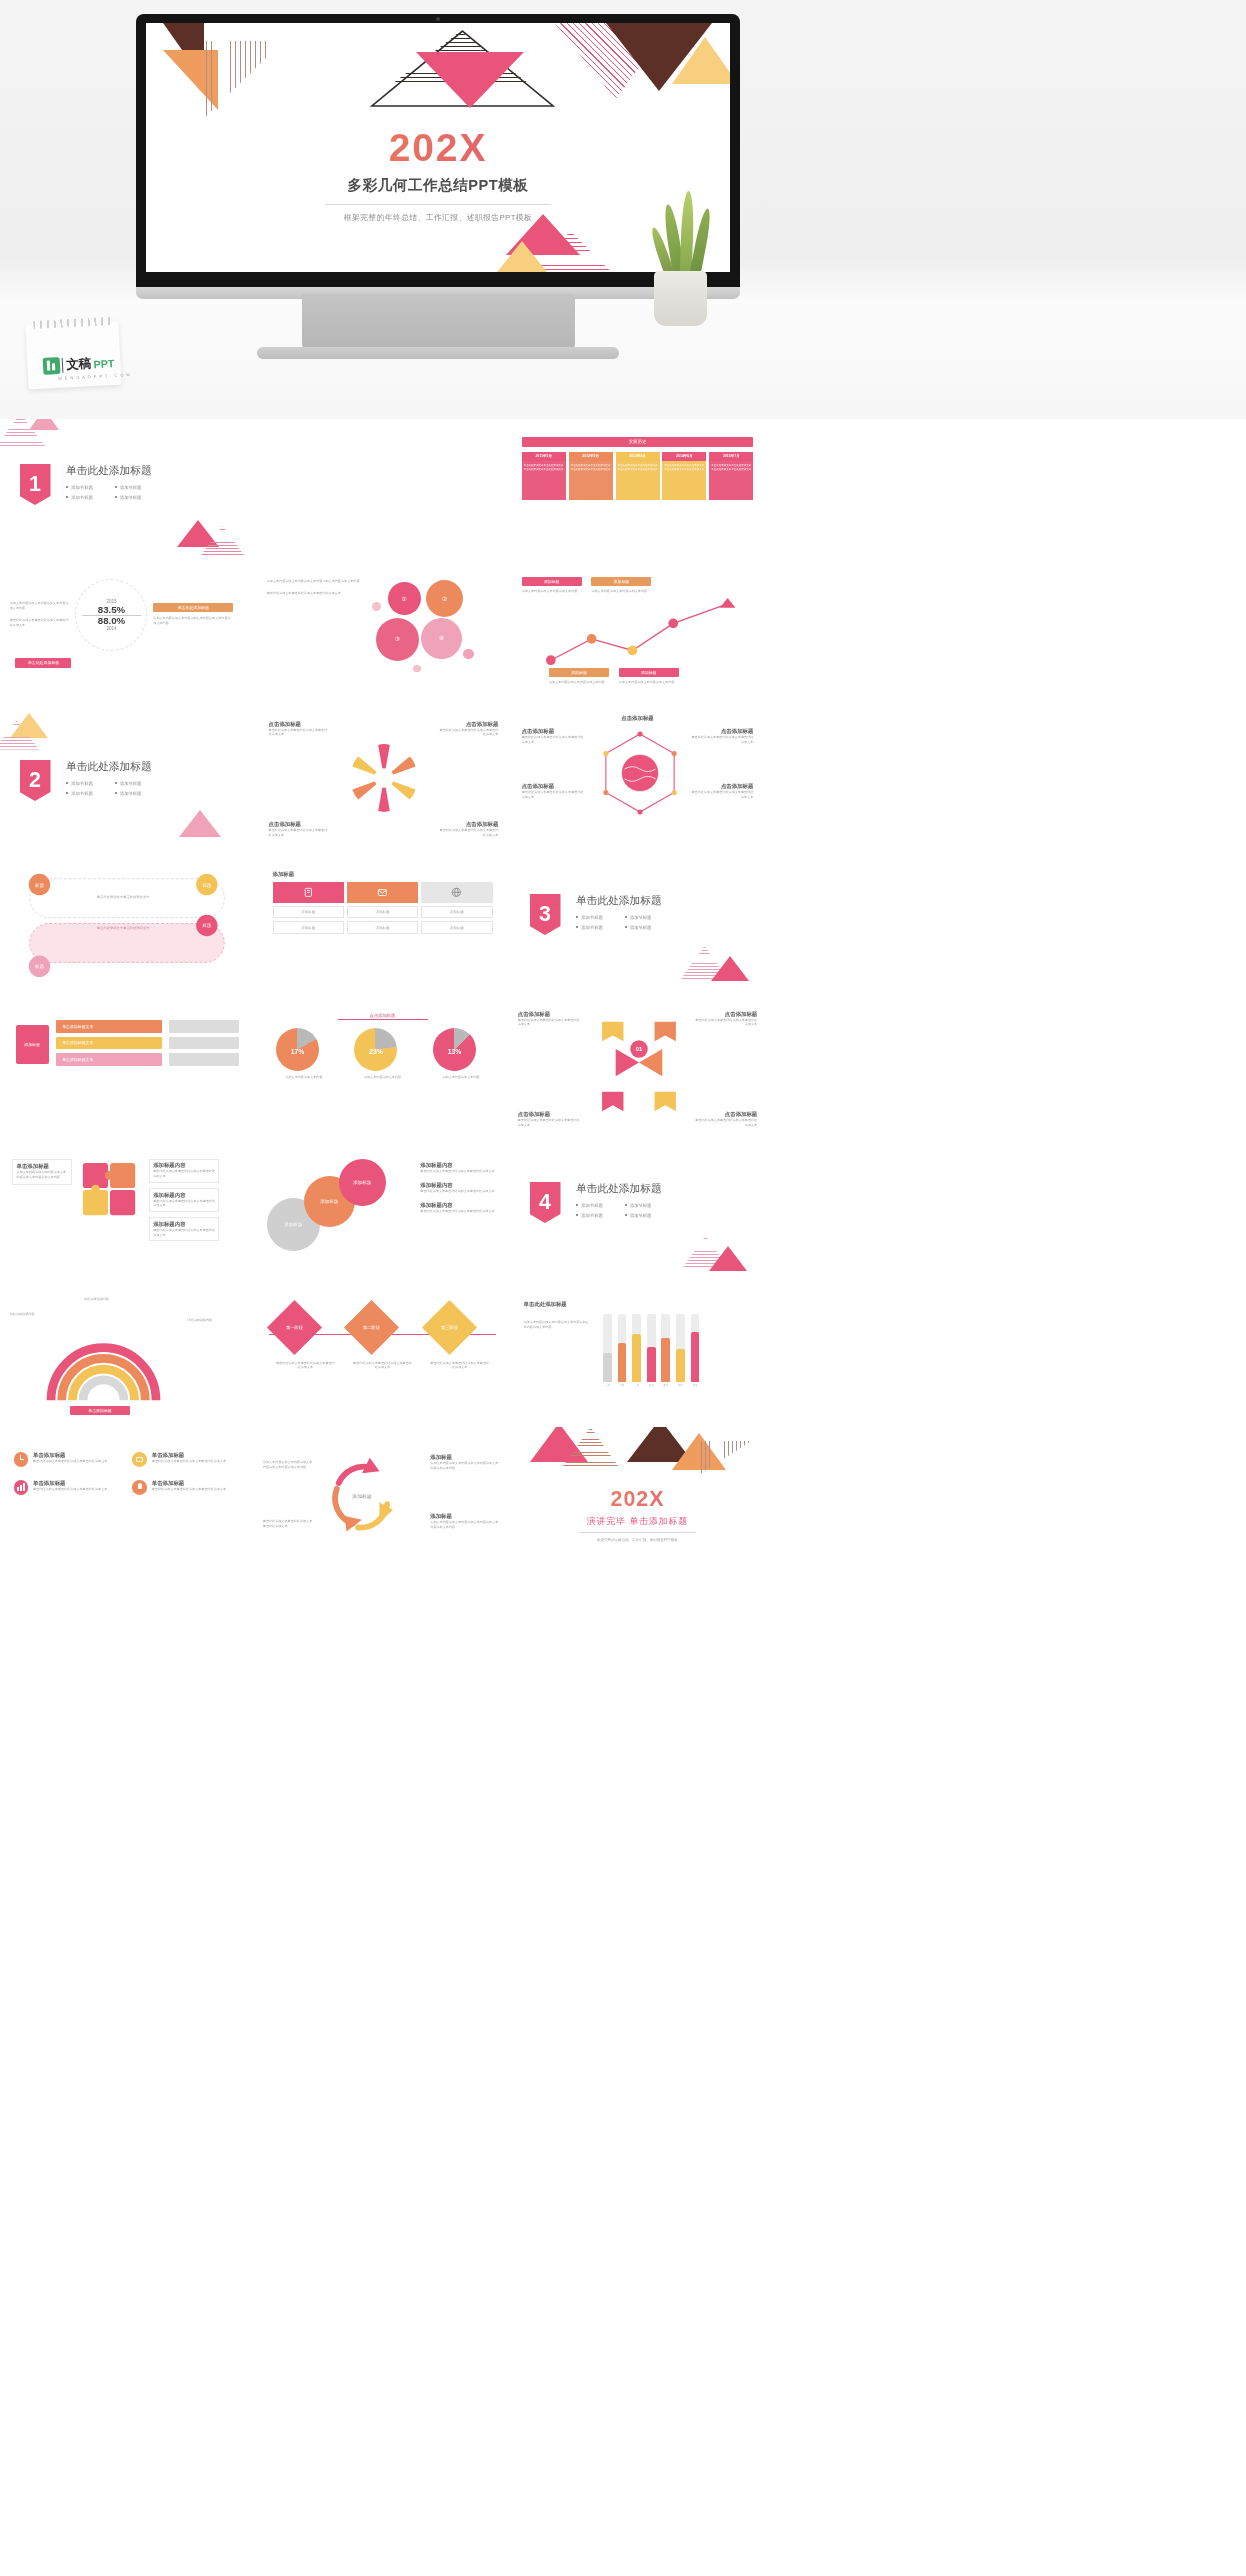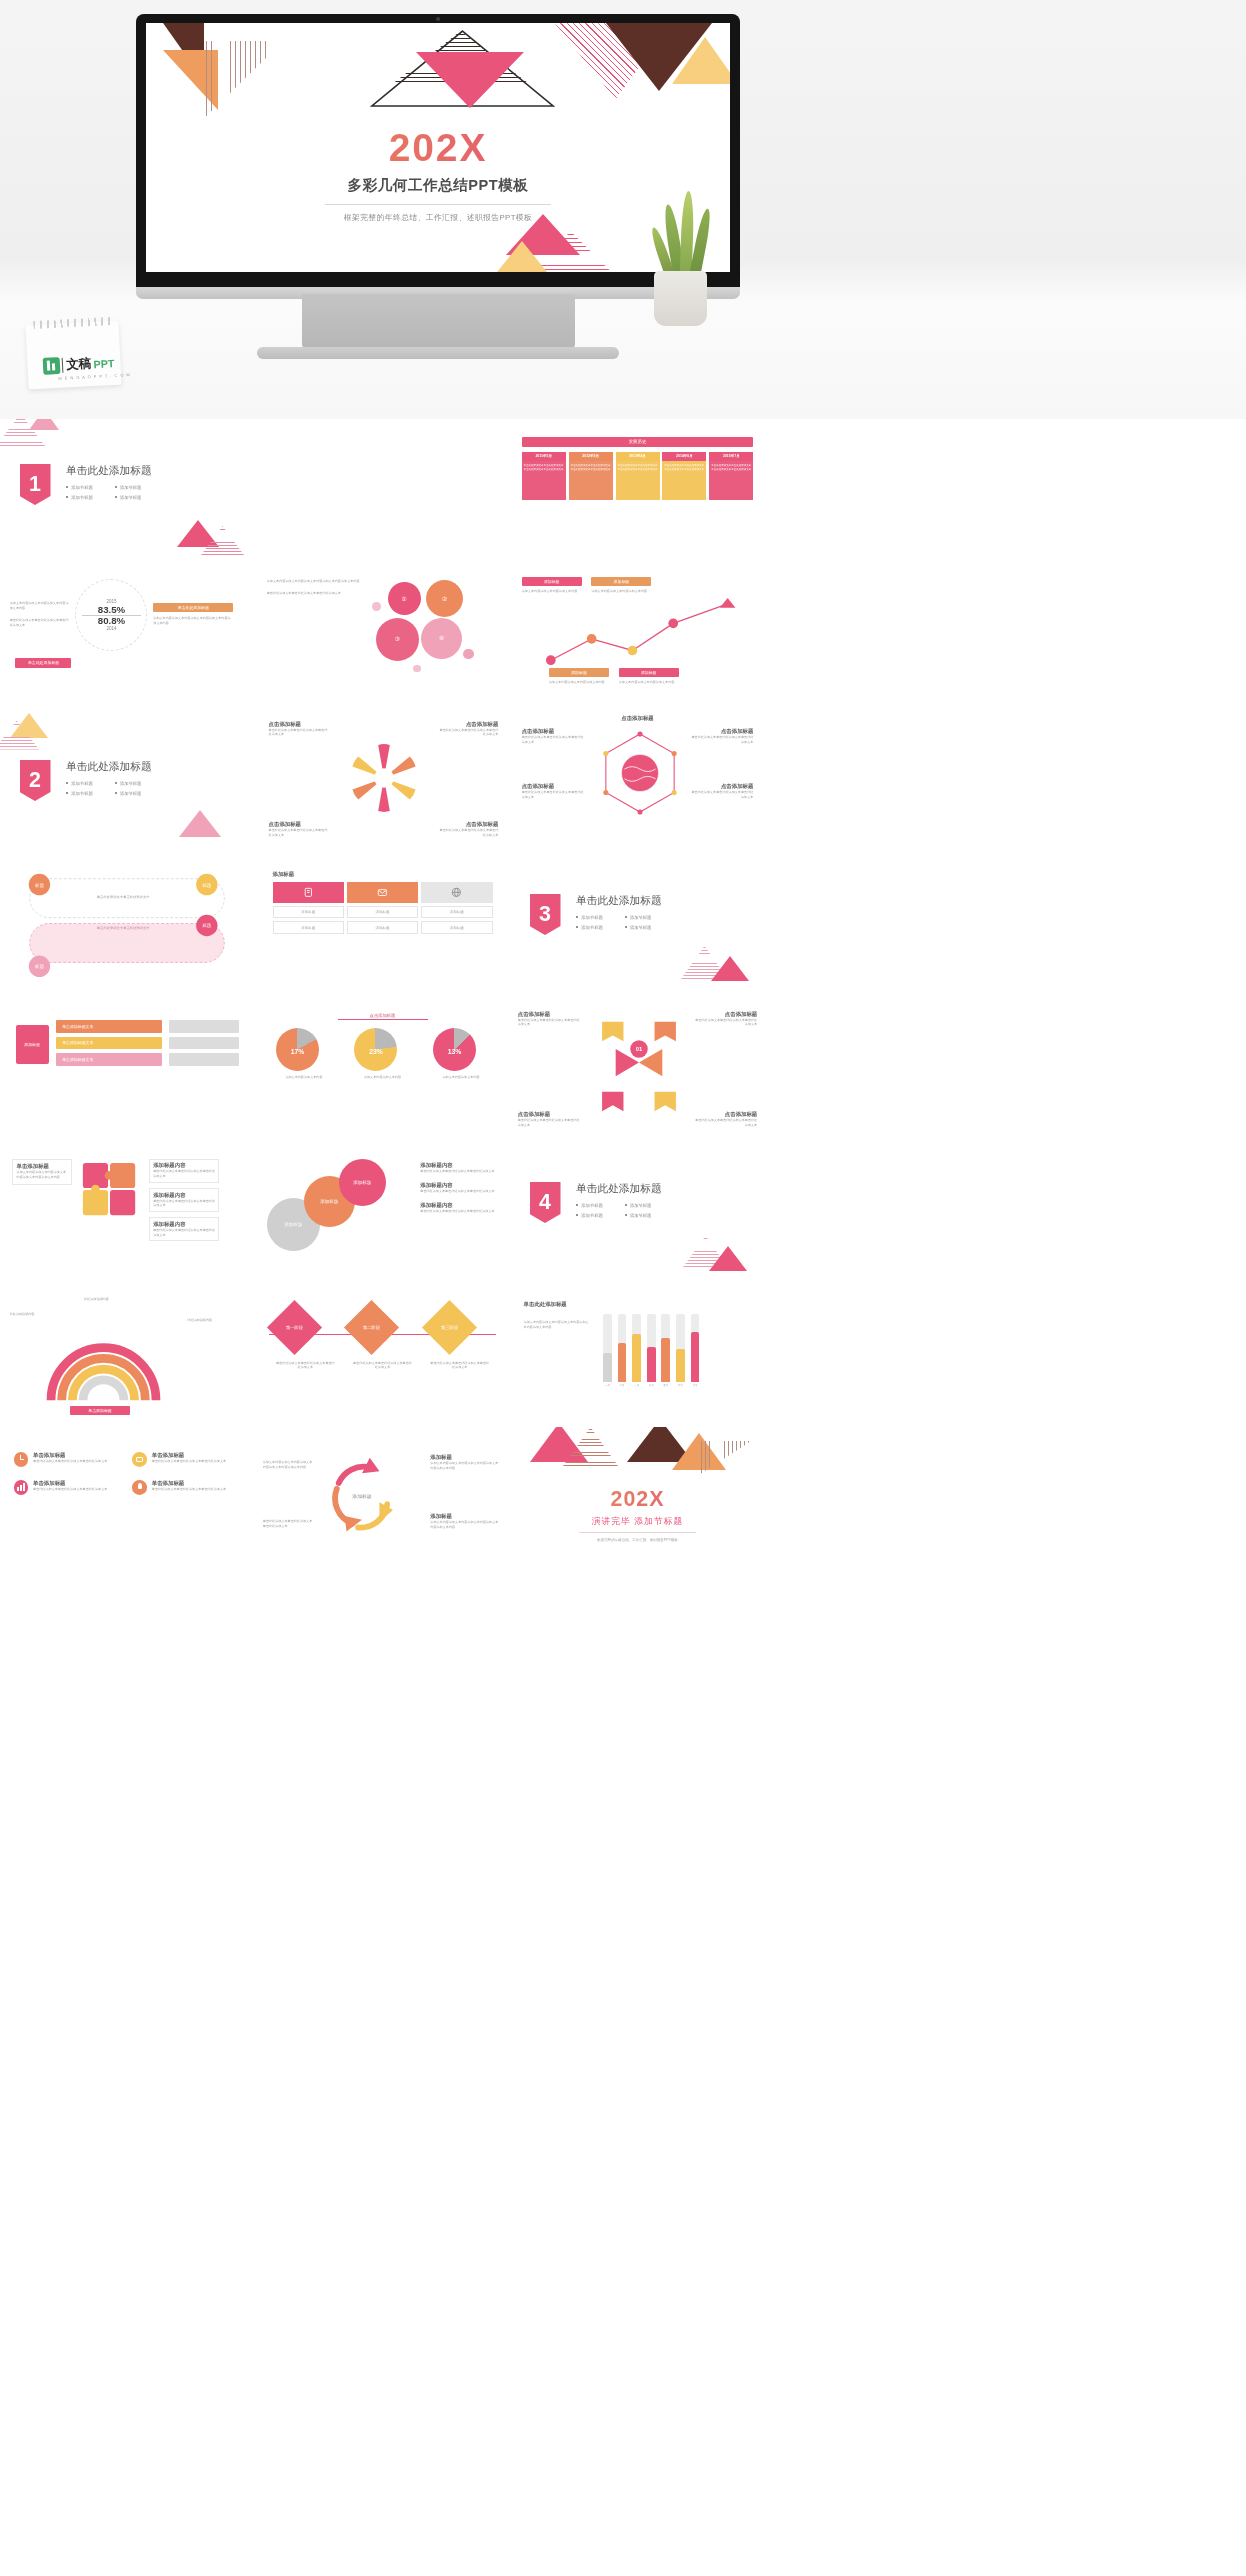"80.8%" div.pc { text: 80.8% -> 88.0% }
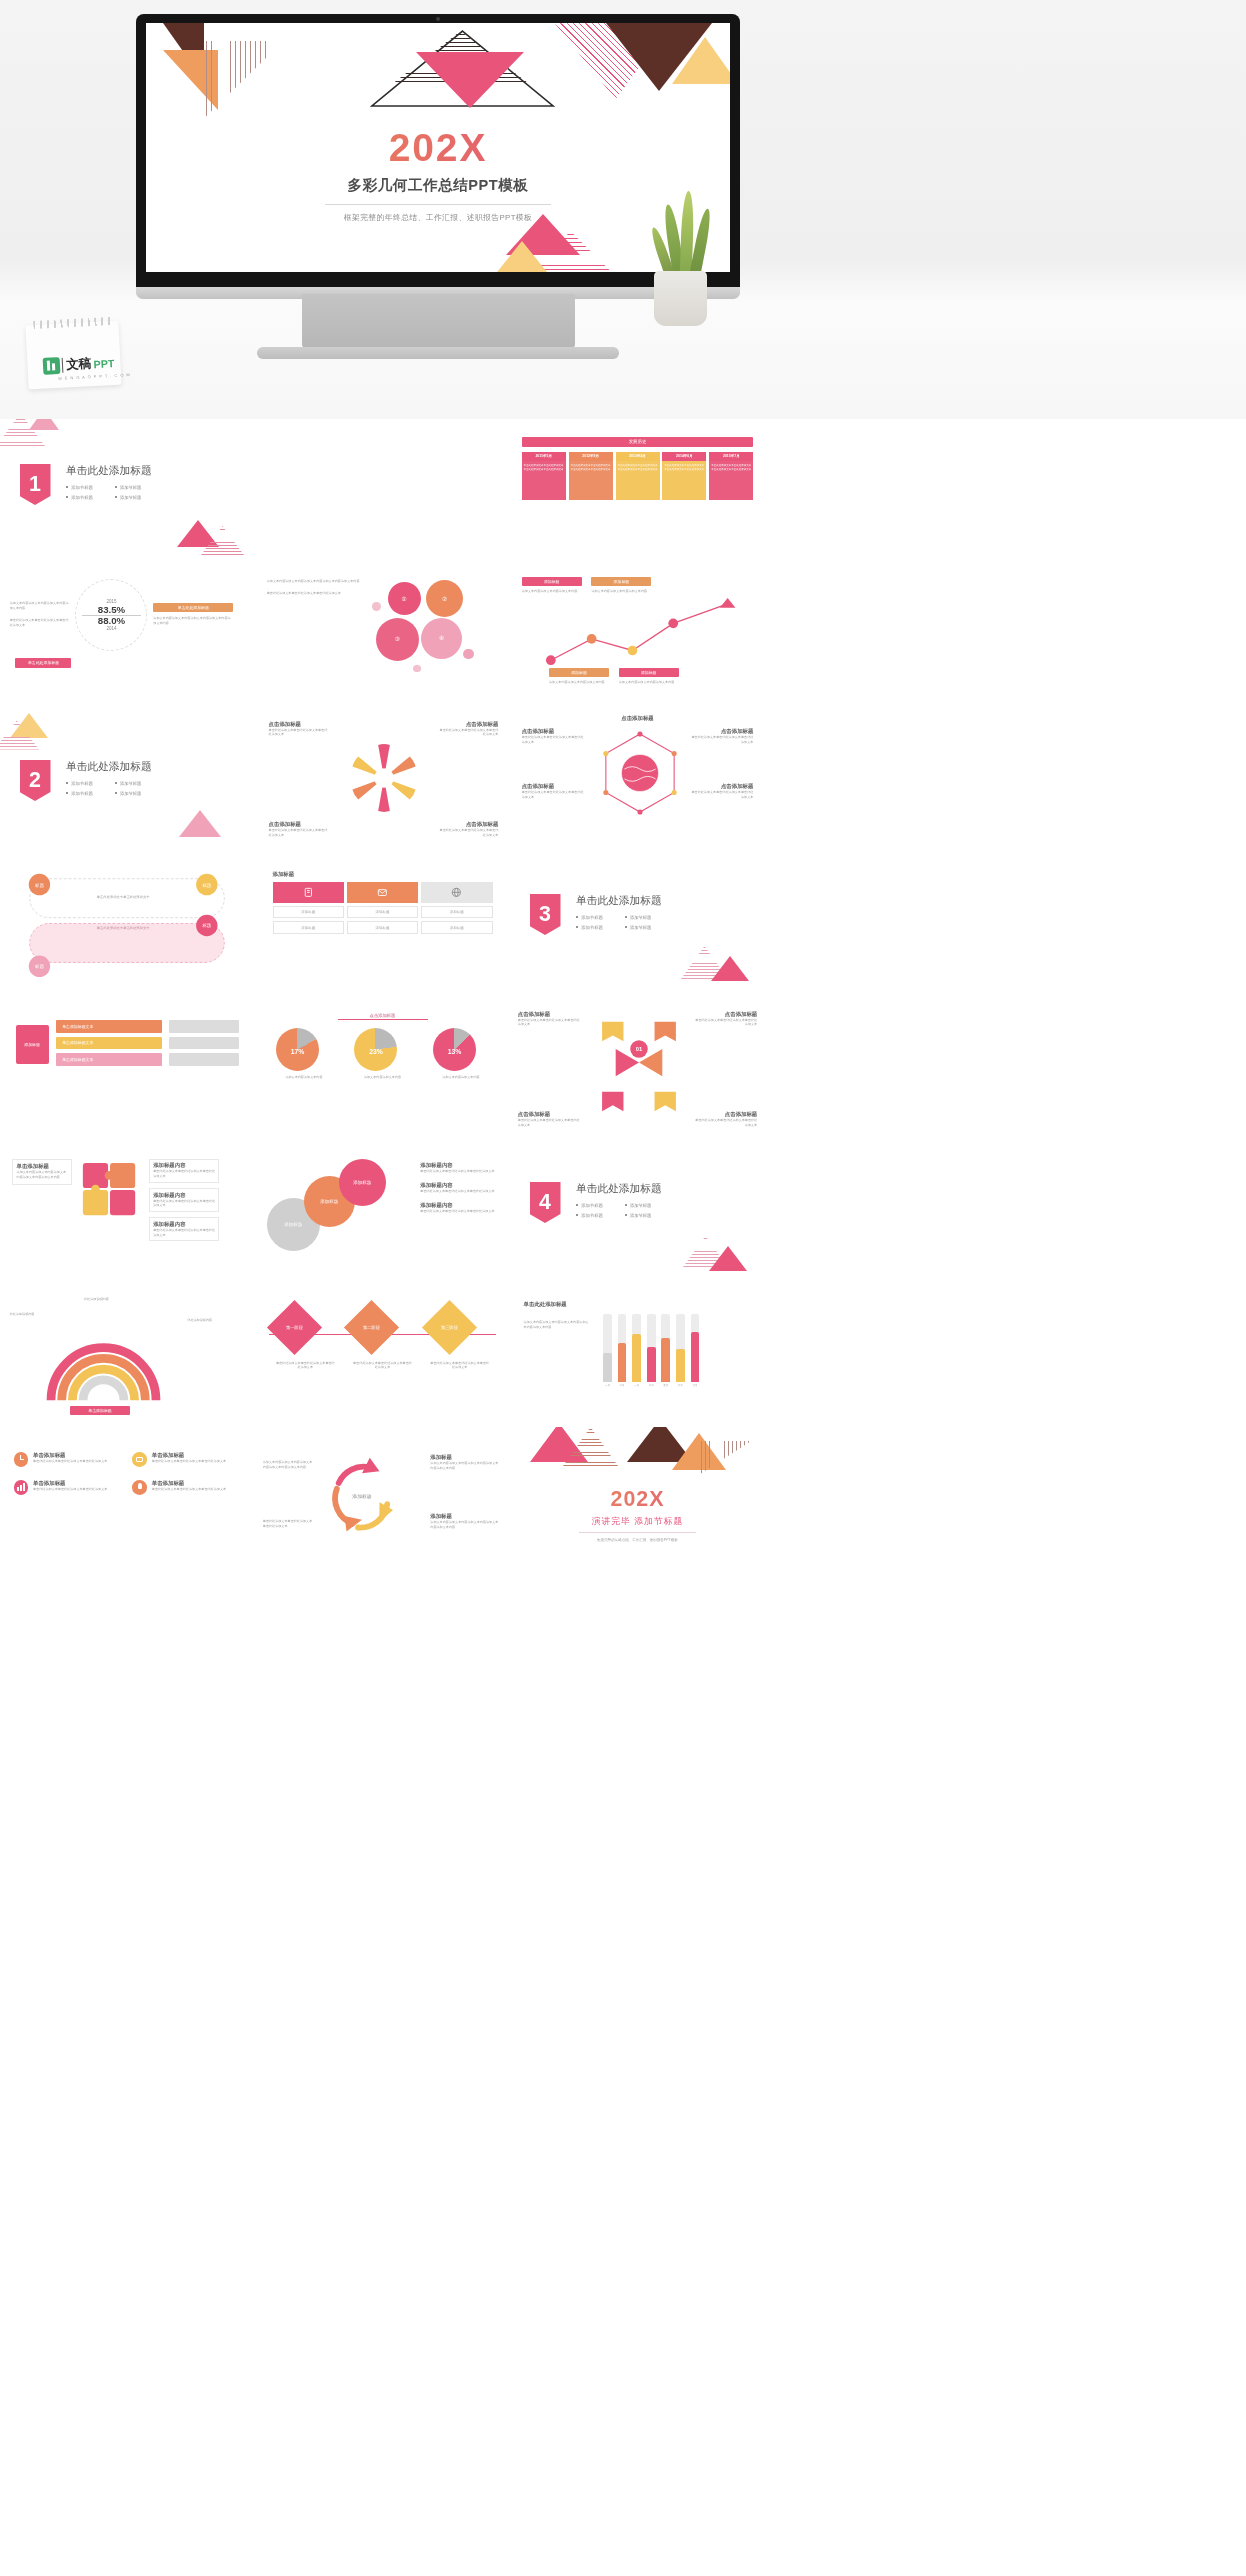"演讲完毕 添加节标题" div.fin-main { text: 添加节 -> 单击添加 }
